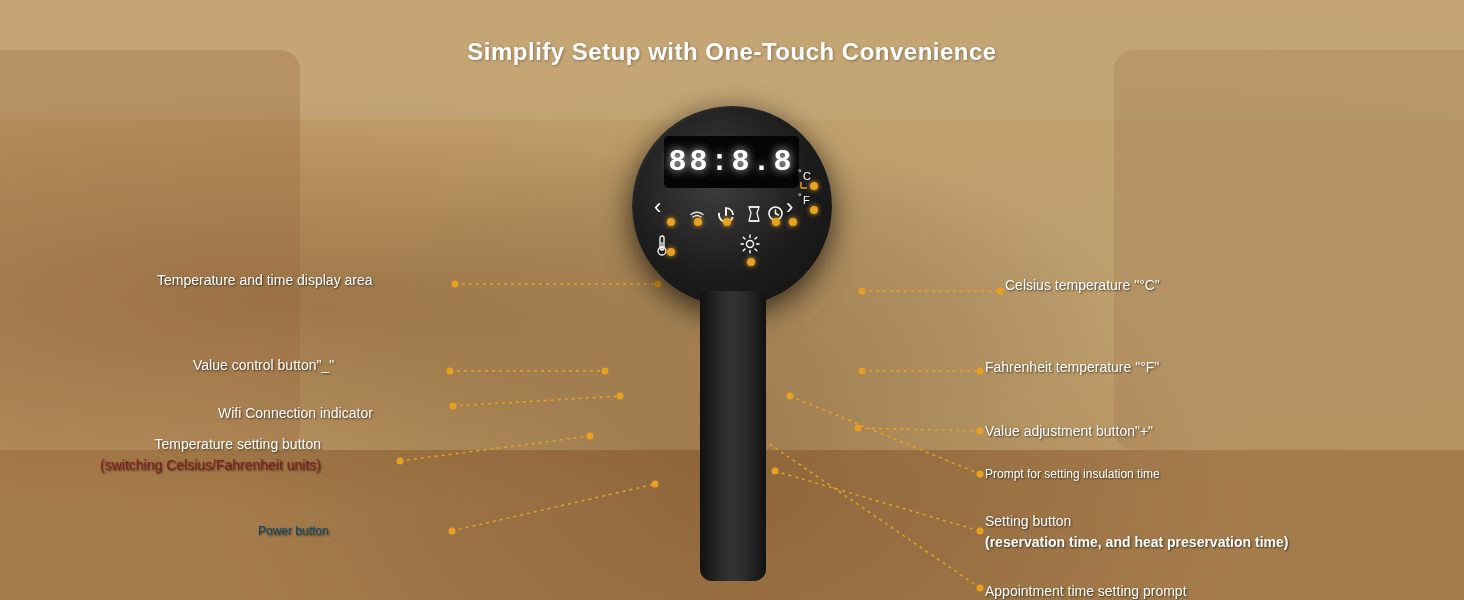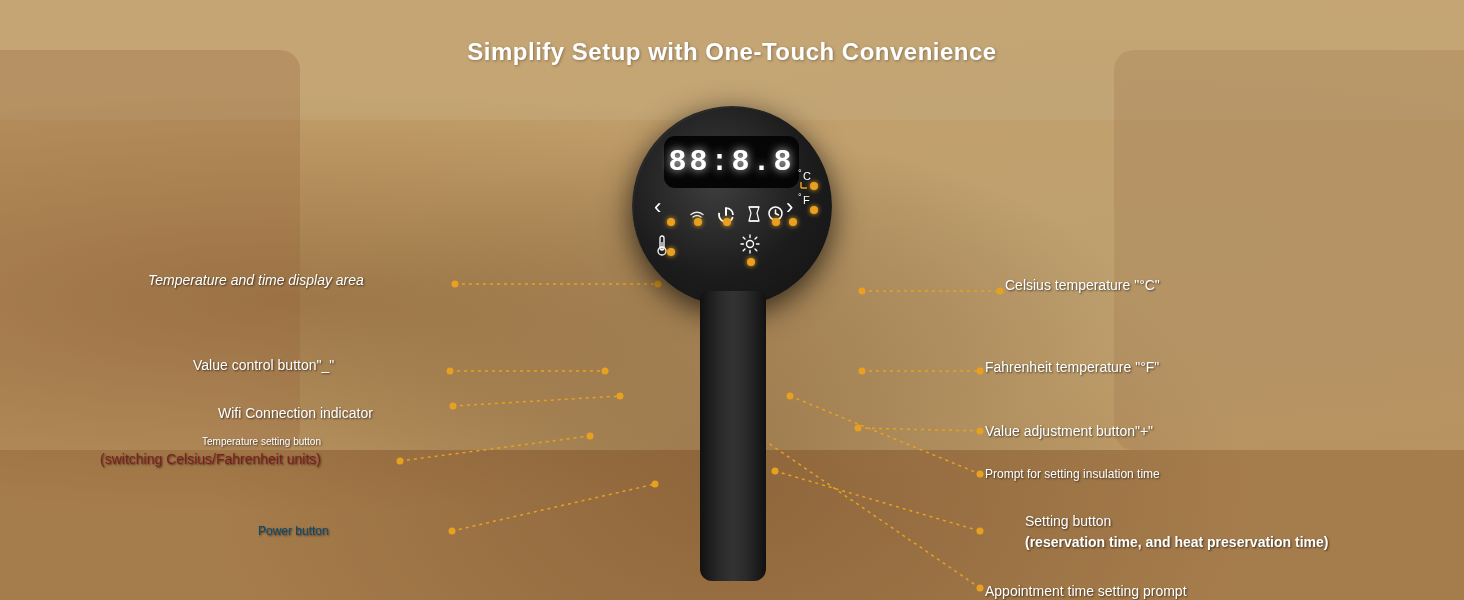"88:8.8" div { border-radius: 11px -> 5px }
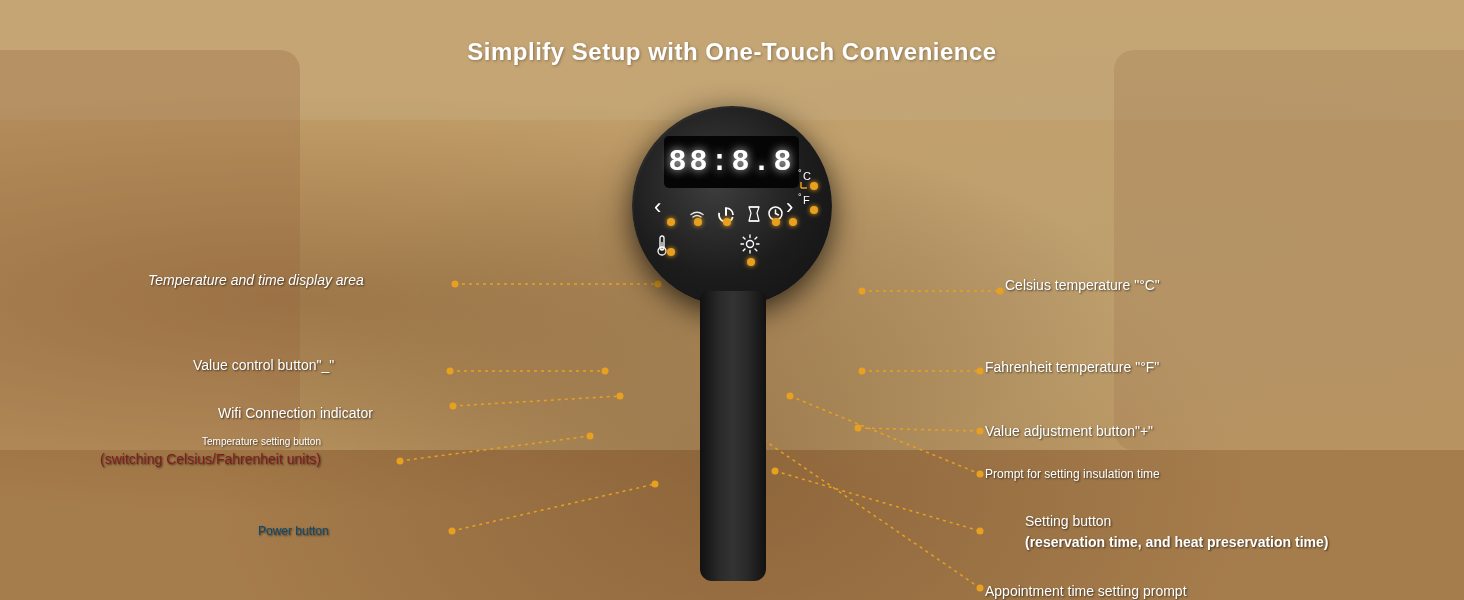"Temperature and time display area" div { font-style: italic -> none; left: 148px -> 157px }
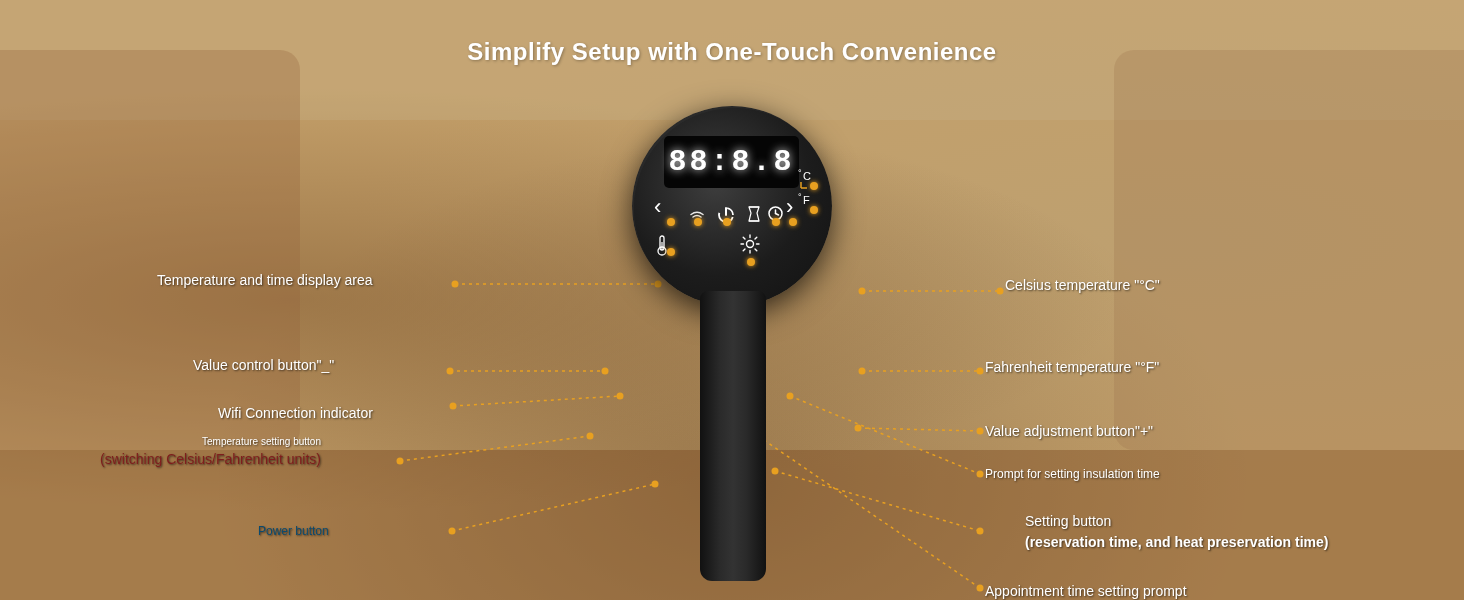"Temperature setting button" div { font-size: 10px -> 14px }
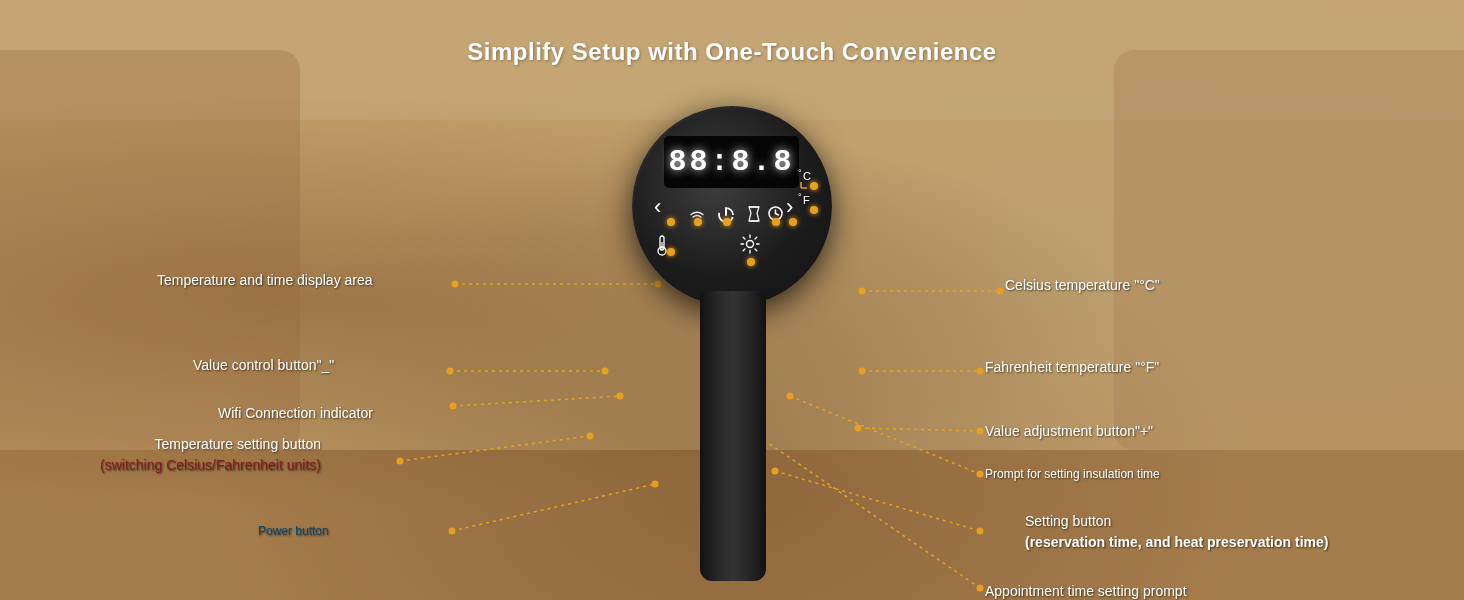"Setting button" div { margin-left: 40px -> none }
